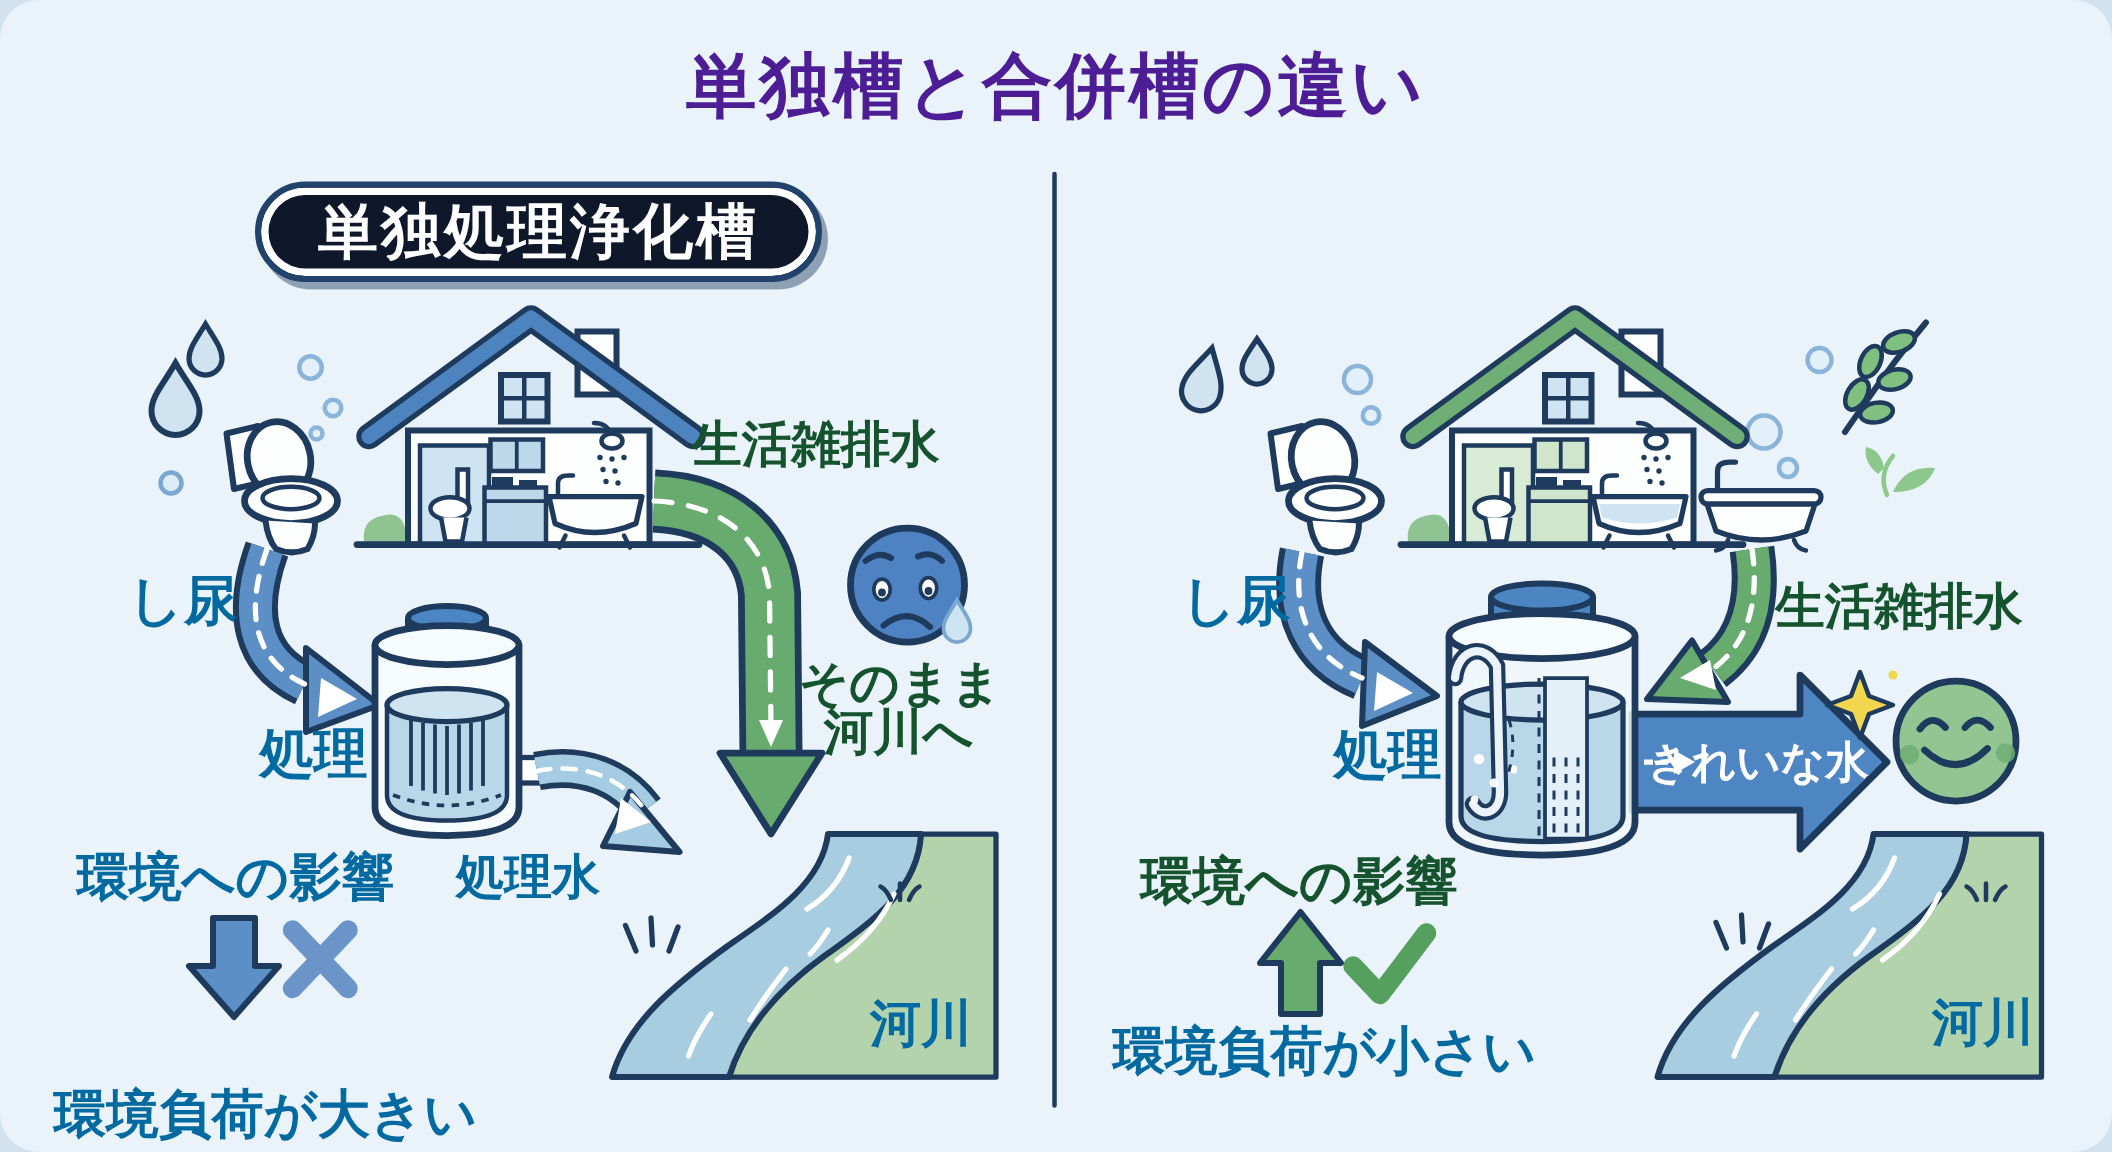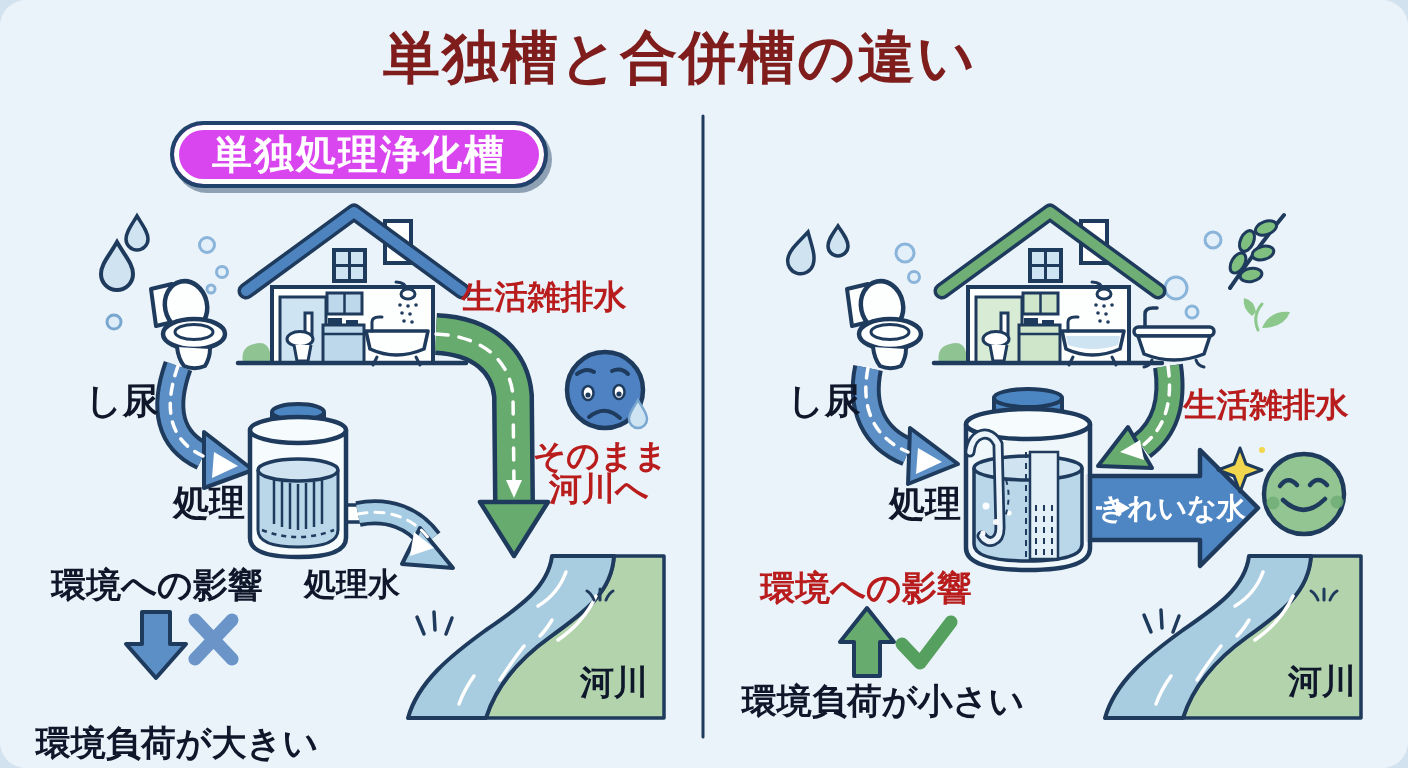"単独槽と合併槽の違い" .title { color: #7f1d1d -> #4c1d95; font-size: 57px -> 47px; left: 680px -> 704px }
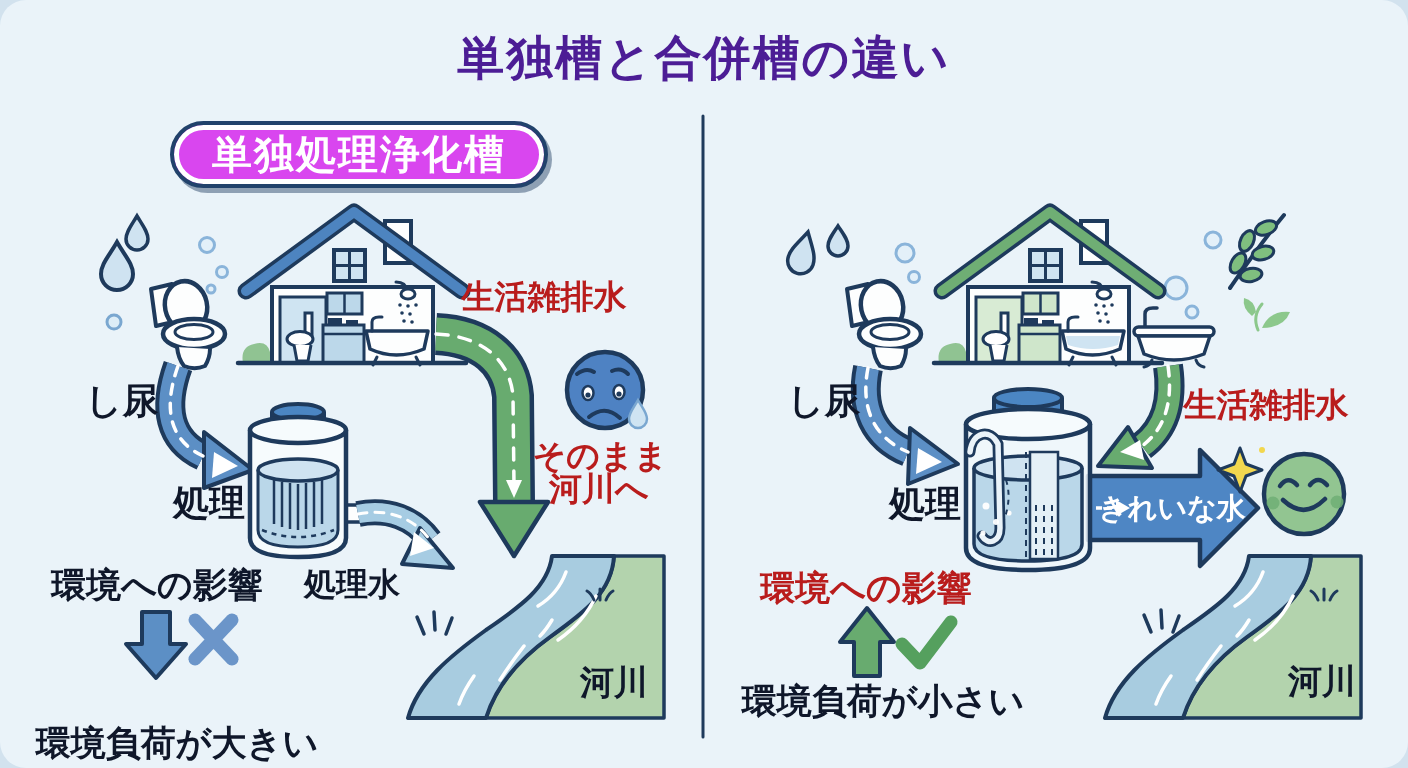"単独処理浄化槽" .badge-left { background: #d946ef -> #0f172a }
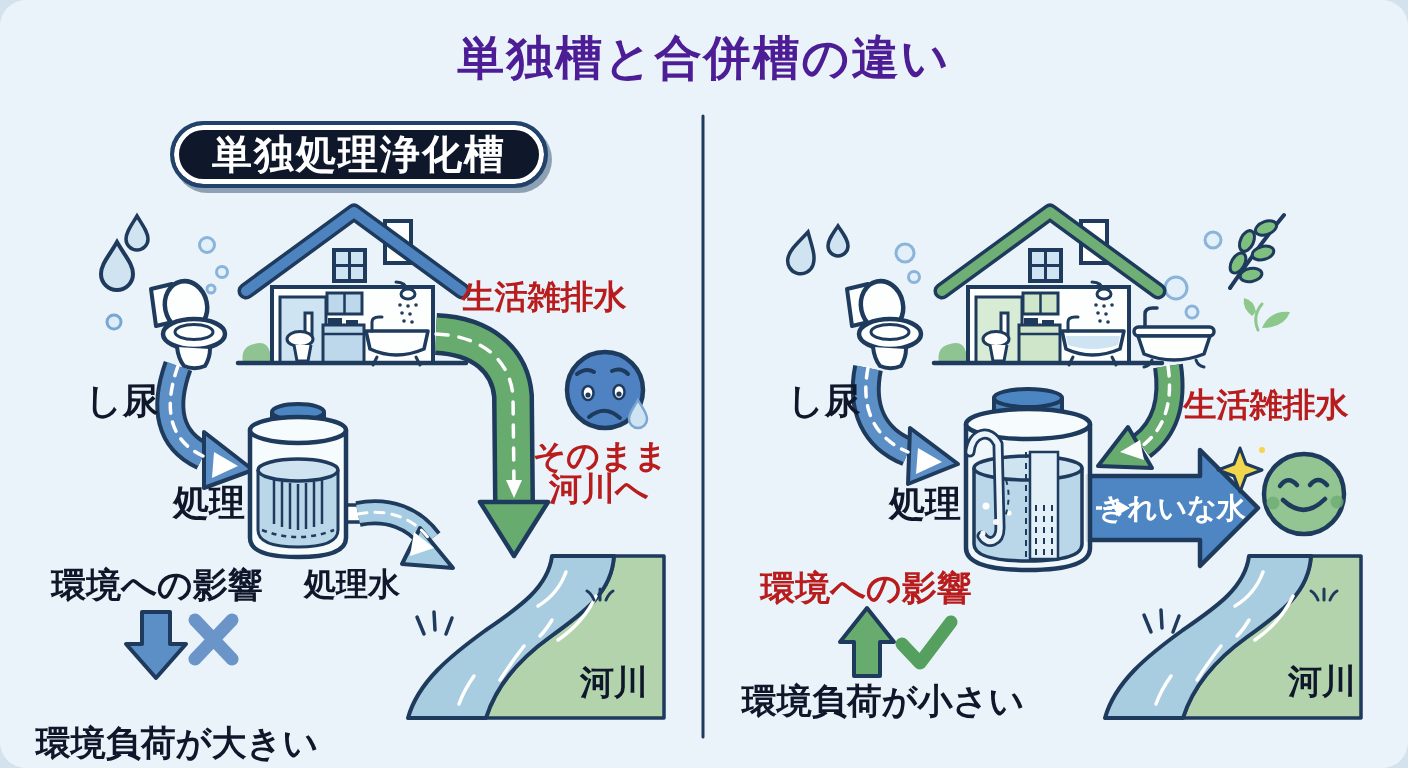"生活雑排水" .green { color: #b91c1c -> #14532d }
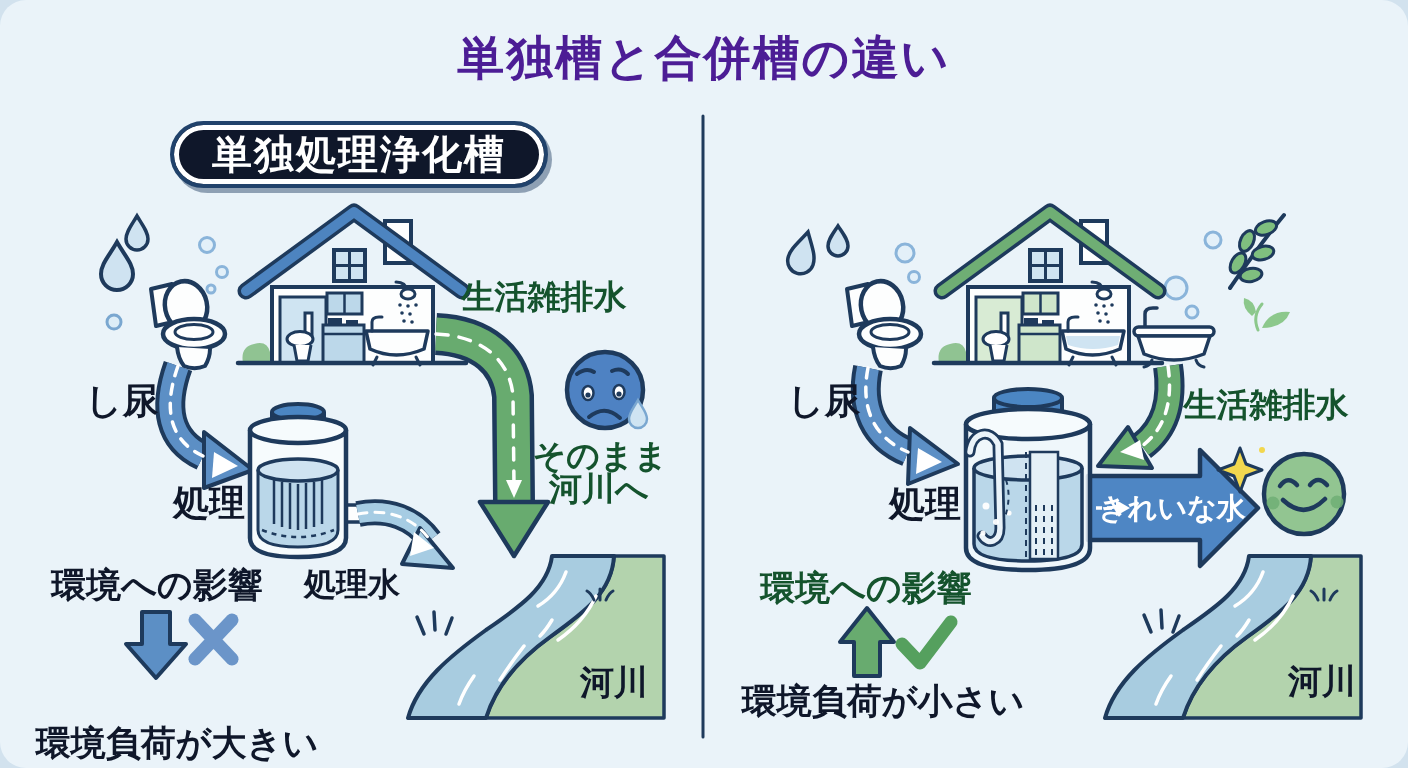"し尿" .label { color: #0f172a -> #0369a1 }
